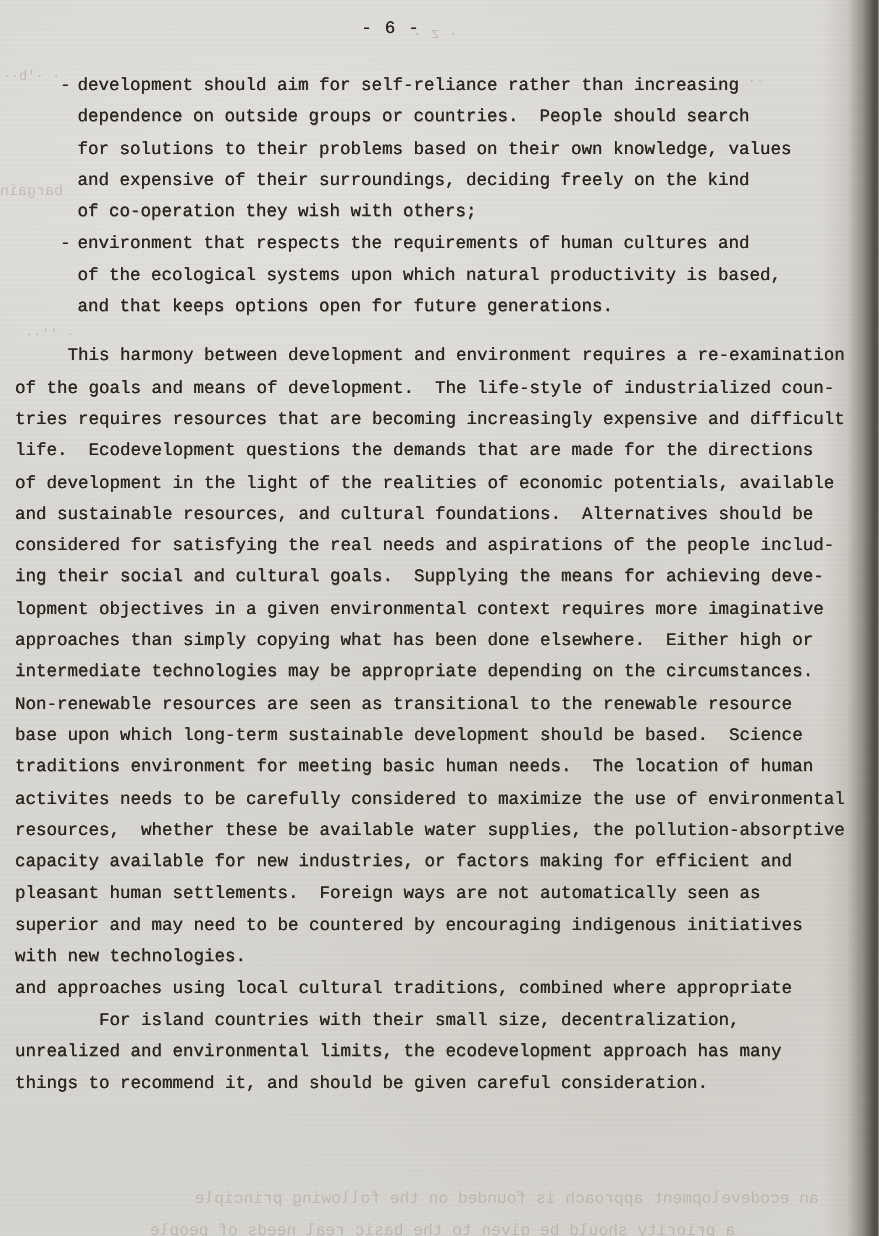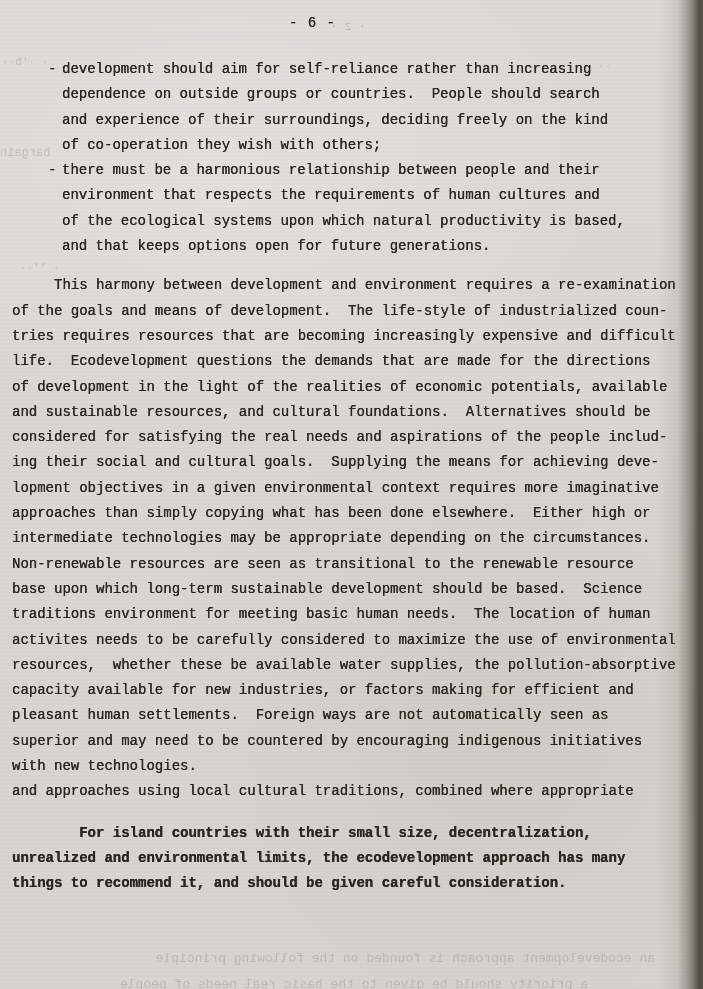"for solutions to their problems" div.line { html: none -> <div>for solutions to their problems based on their own knowledge, values</div> }
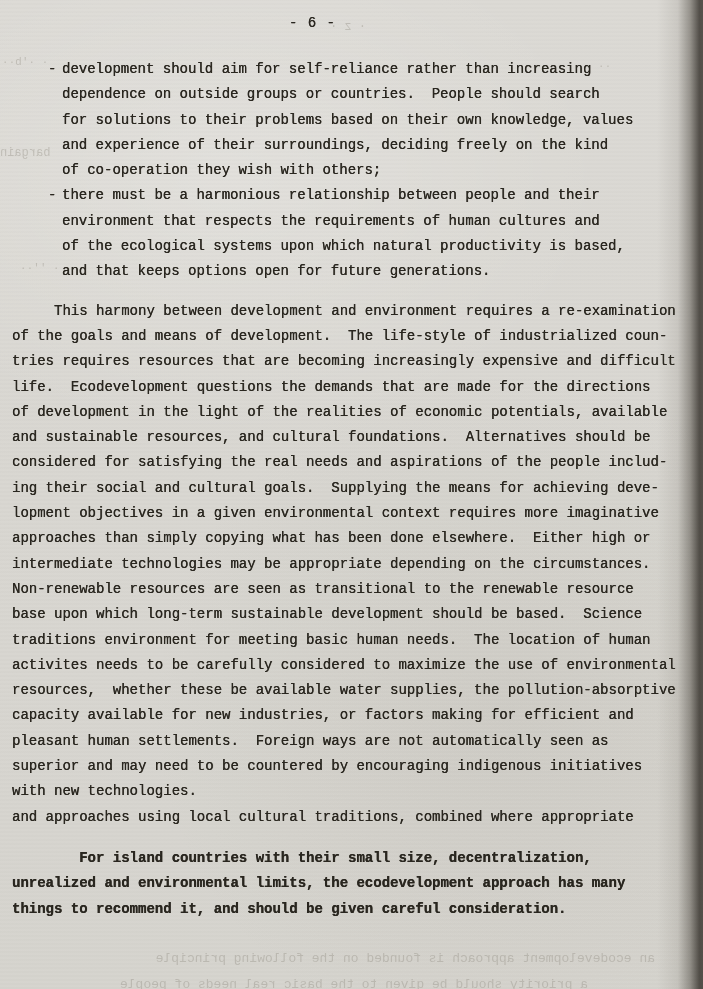"and experience of their surroundings," div.line { text: experience -> expensive }
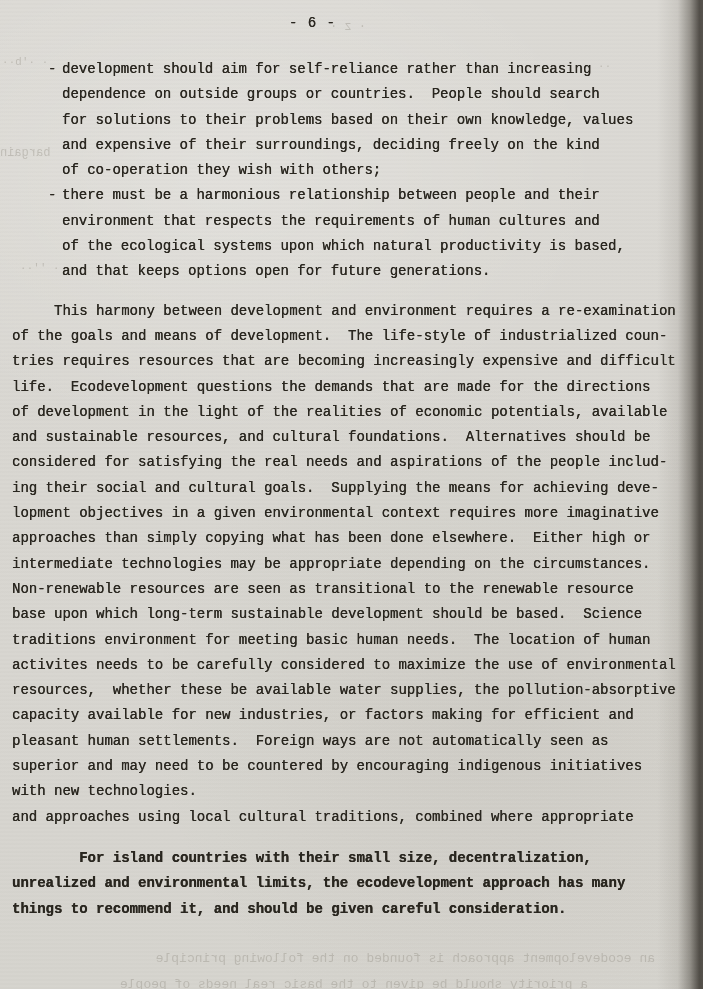"there must be a harmonious" div.line { html: <div>there must be a harmonious relationship between people and their</div> -> none }
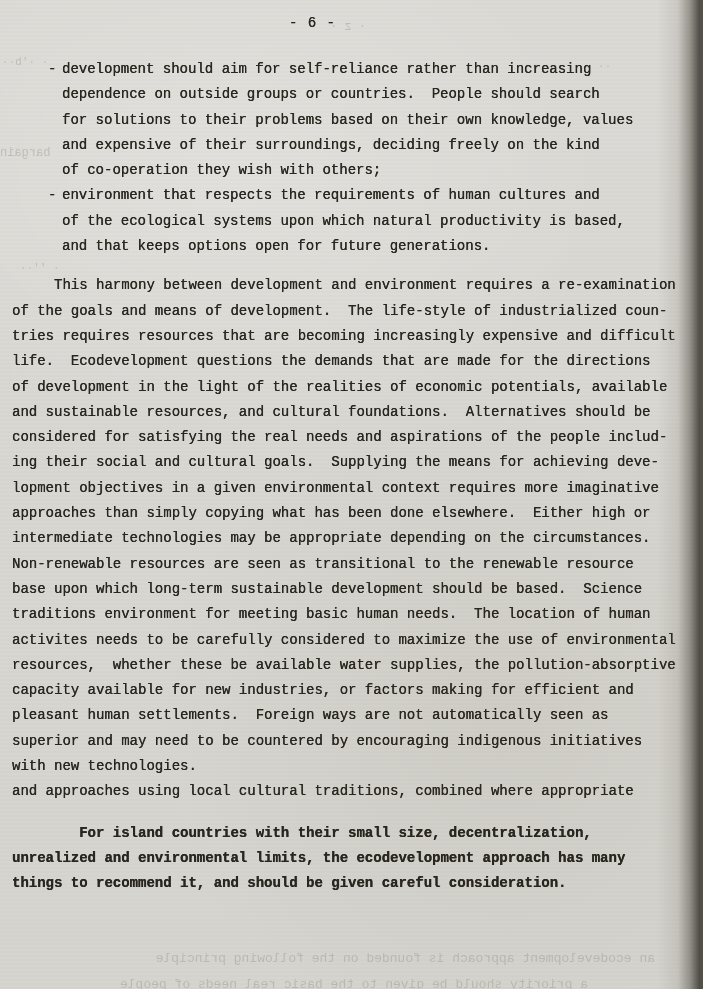"For island countries with their" .para.p2 { font-weight: bold -> none; margin-top: 16px -> 0 }
